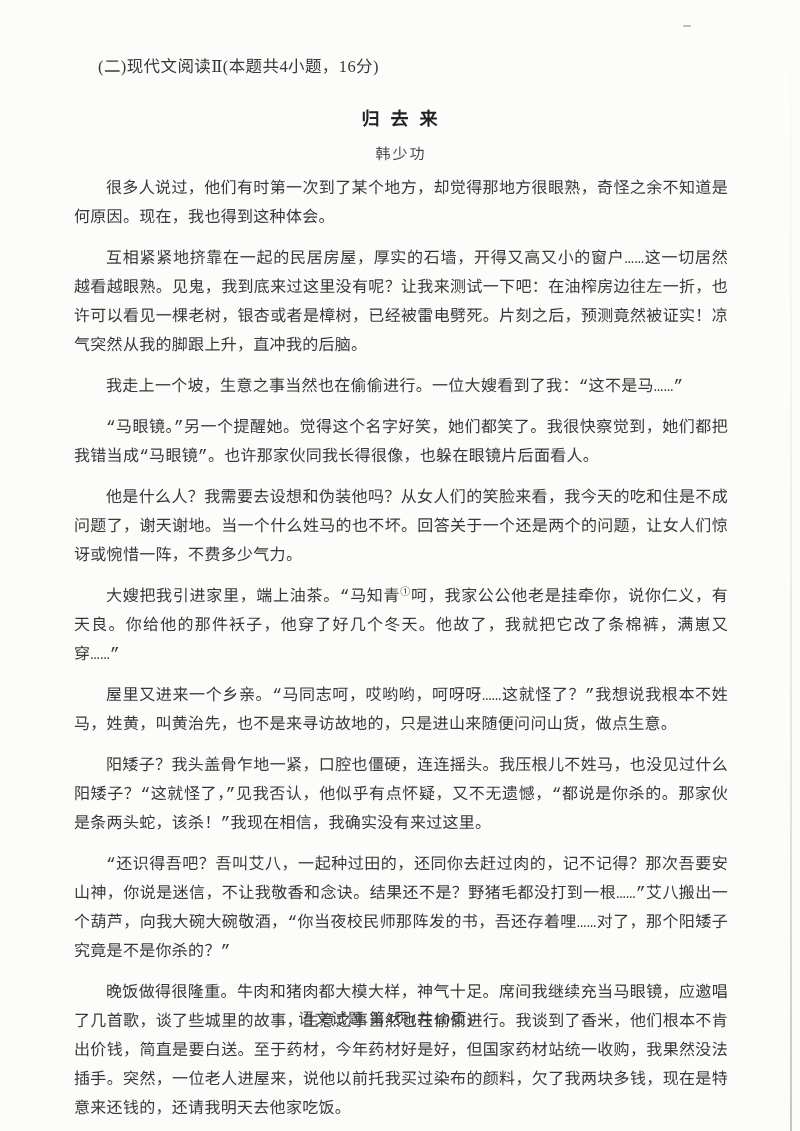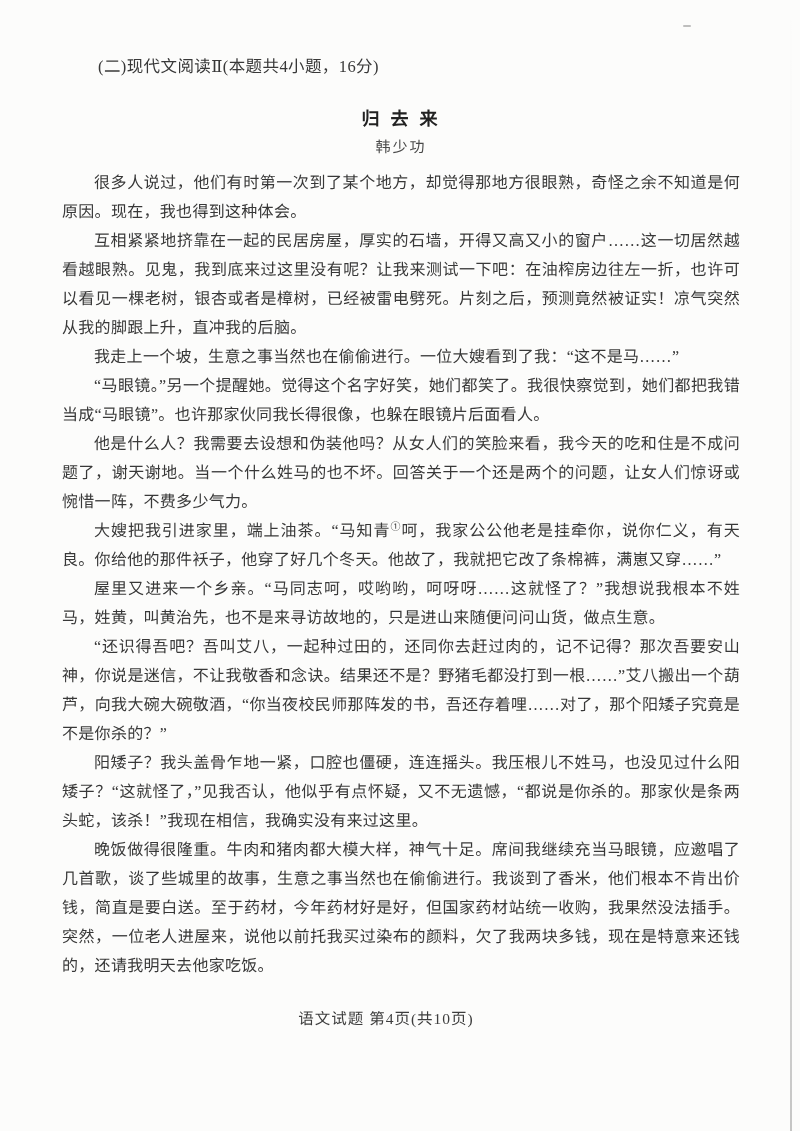"韩少功" .passage-author { margin-top: 5px -> 12px }
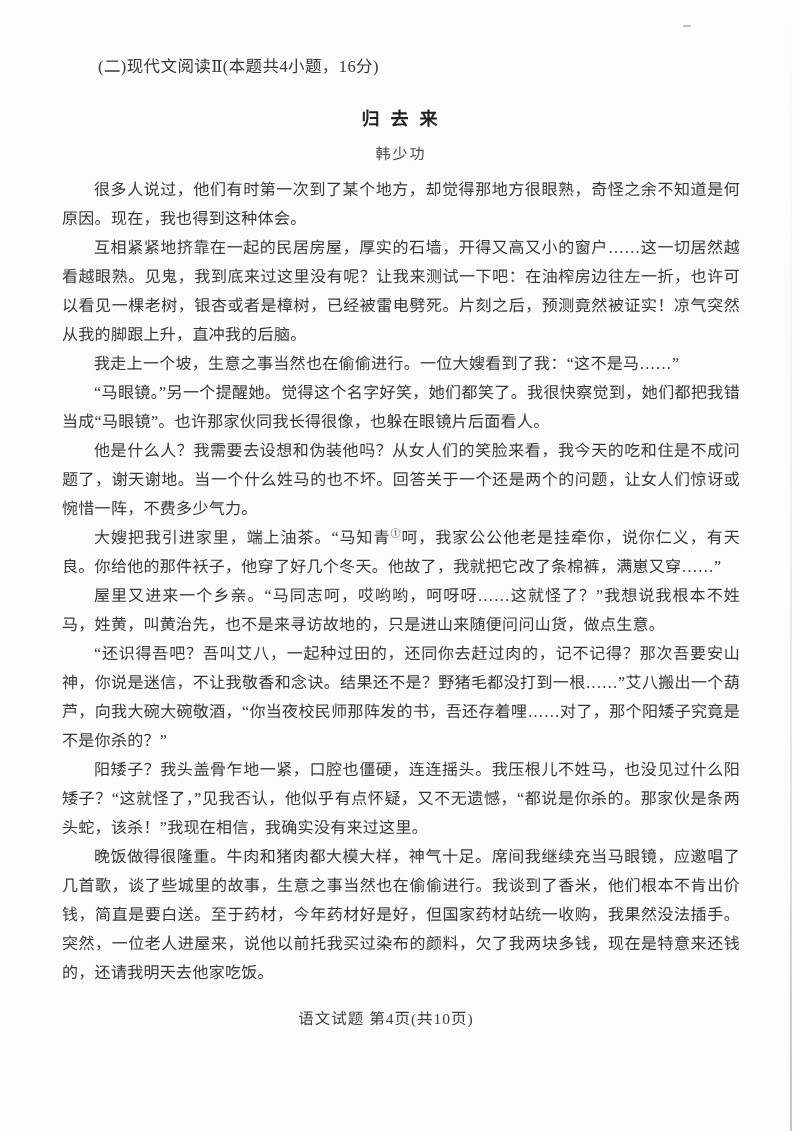"很多人说过，他们有时第一次到了某个地方，却觉得那地方很眼熟，奇怪之余不知道是何原" .passage-body p { font-family: none -> Liberation Mono, monospace; margin: 0 -> 12px }
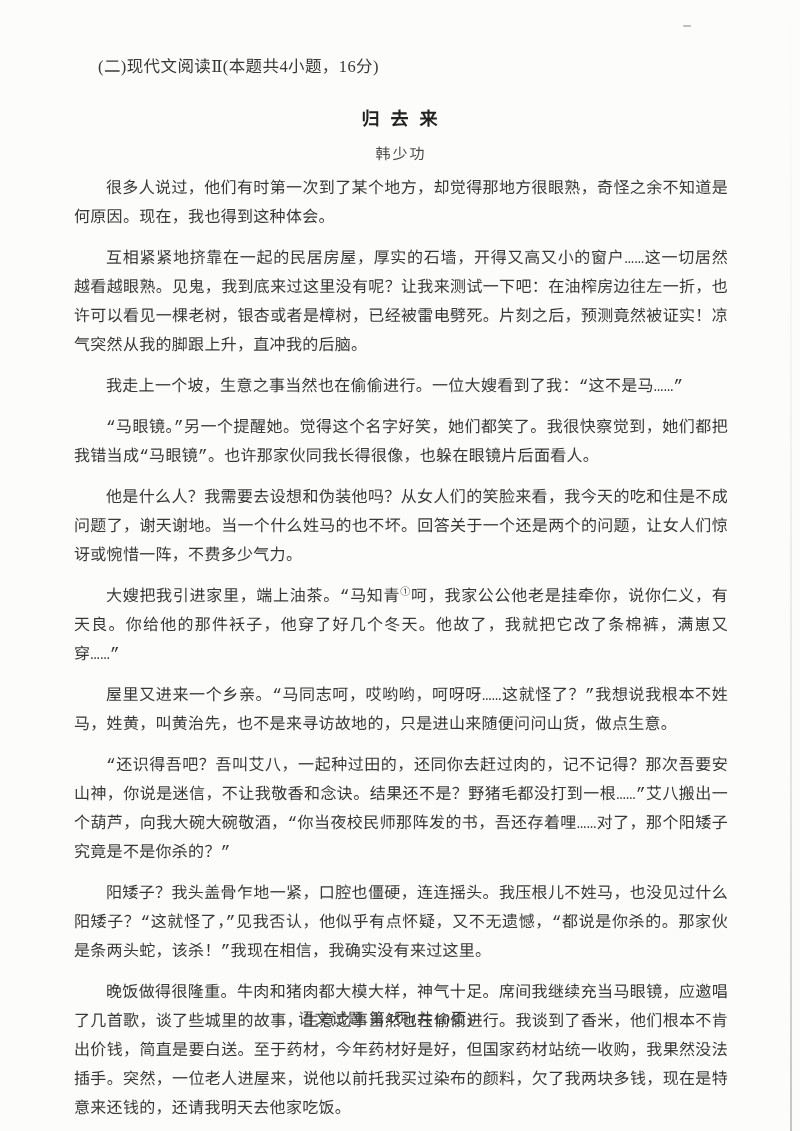"“还识得吾吧？吾叫艾八，一起种过田的，还同你去赶过肉的，记不记得？那次吾要安山神" p { order: before "阳矮子？我头盖骨乍地一紧，口腔也僵硬，连连摇头。我压根儿不姓马，也没见过什么阳矮" -> after "阳矮子？我头盖骨乍地一紧，口腔也僵硬，连连摇头。我压根儿不姓马，也没见过什么阳矮" }
